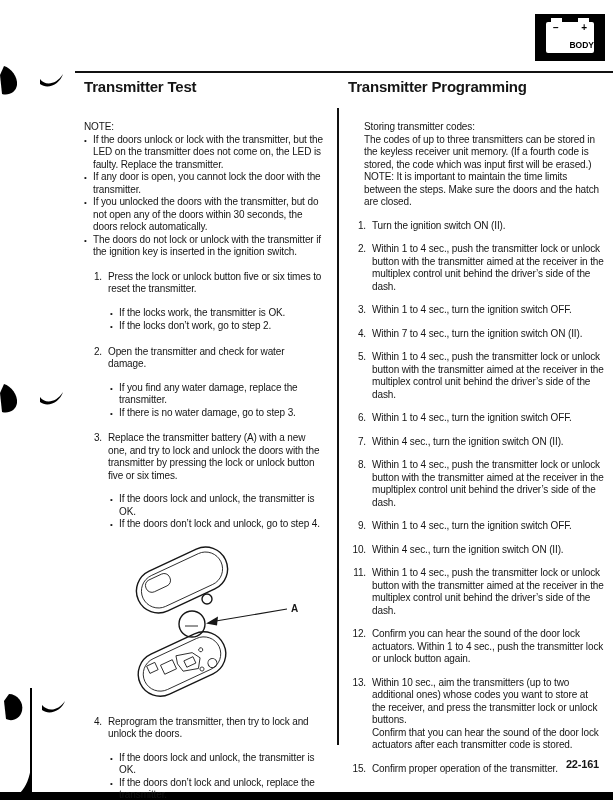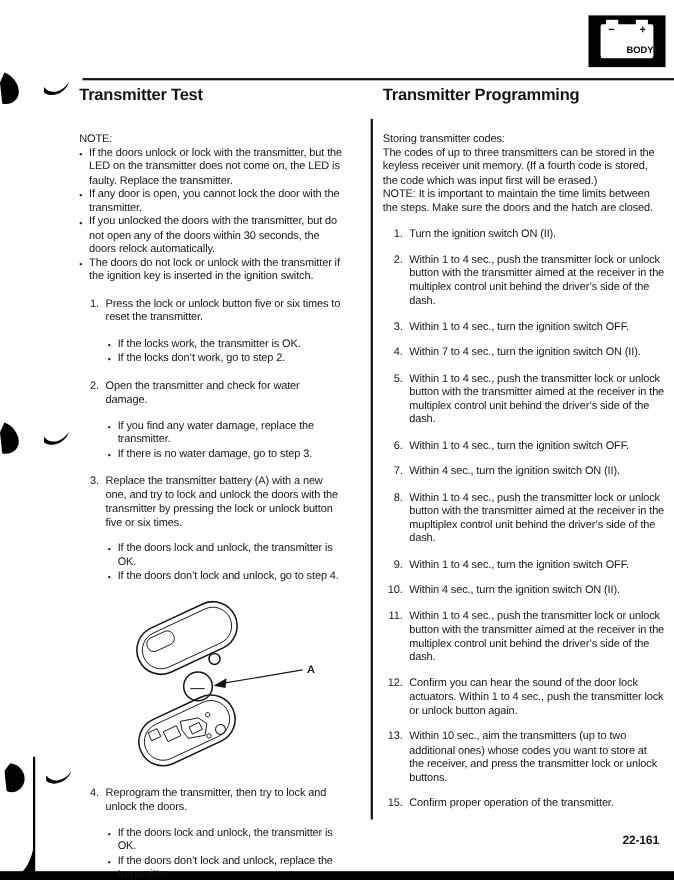"Transmitter Test" .col-left { left: 72px -> 84px }
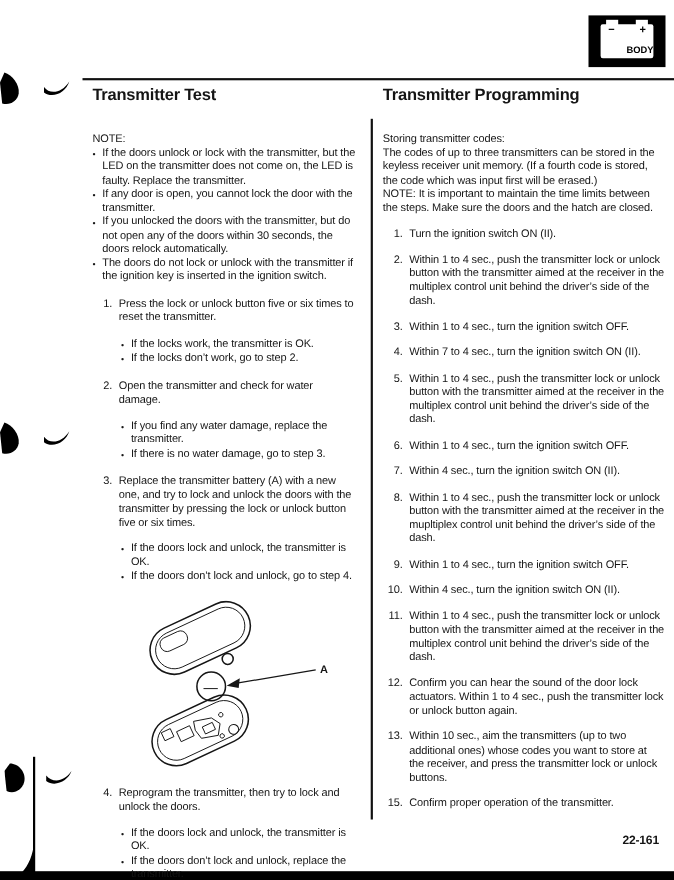"Storing transmitter codes:" .para { margin-left: none -> 16px }
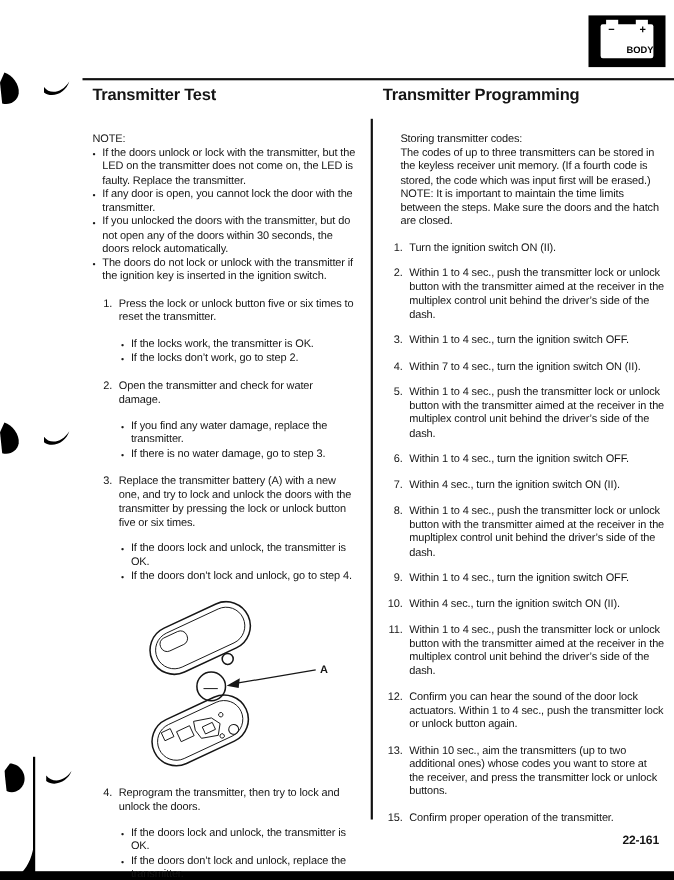"Confirm that you can hear" div { html: none -> <div>Confirm that you can hear the sound of the door lock actuators after each transmitter code is stored.</div> }
